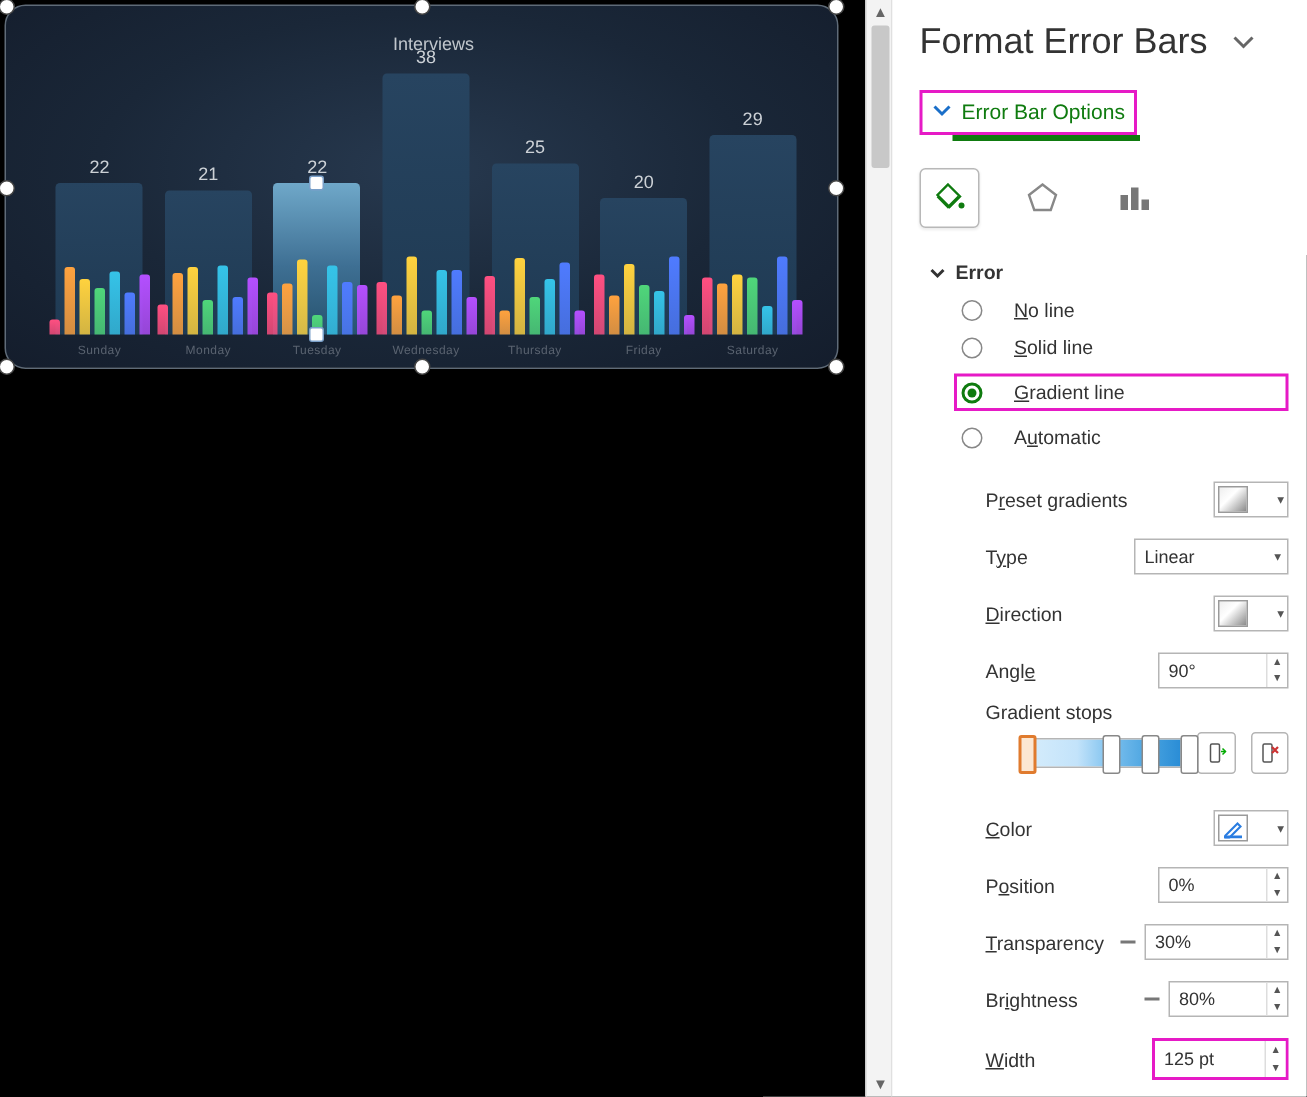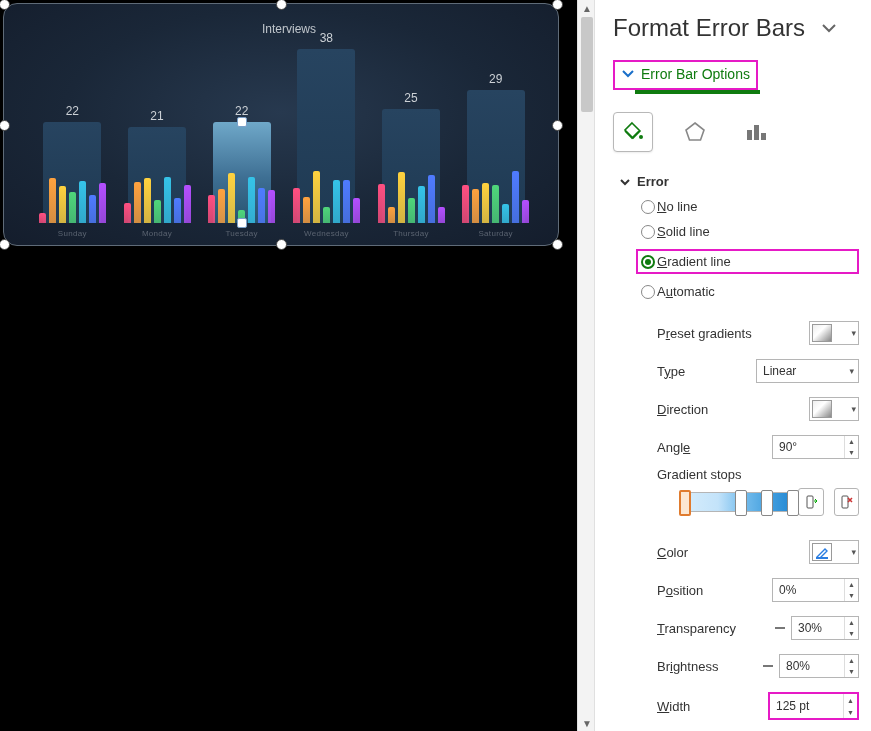"20" div.cat { html: none -> <div> <div>20</div> <div></div> <div>Friday</div> <div> <div></div> <div></div> <div></div> <div></div> <div></div> <div></div> <div></div> </div> </div> }
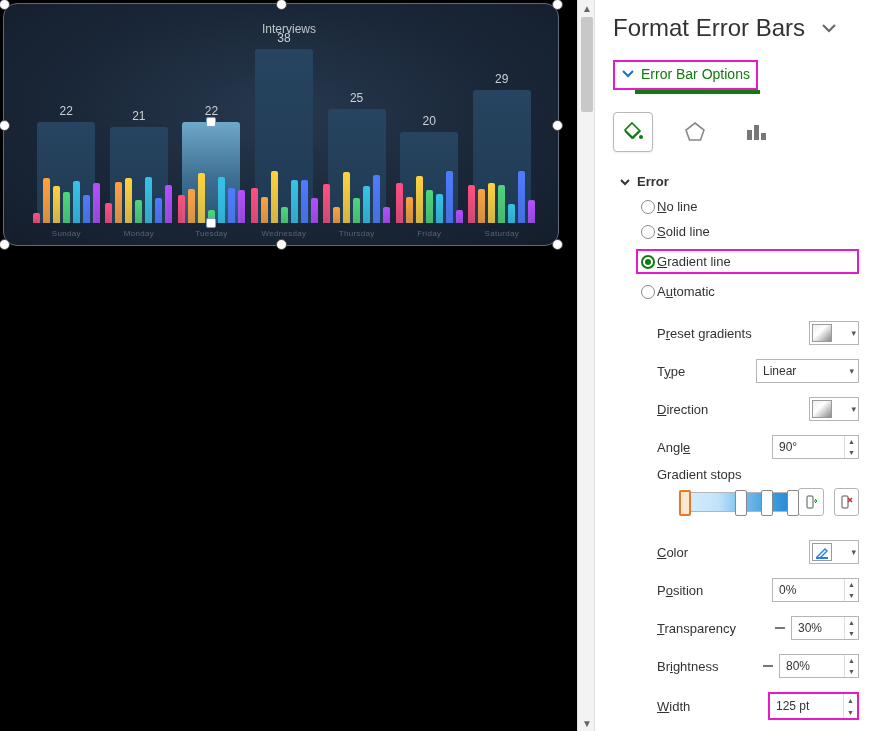"No line" .rad { gap: 2px -> 21px }
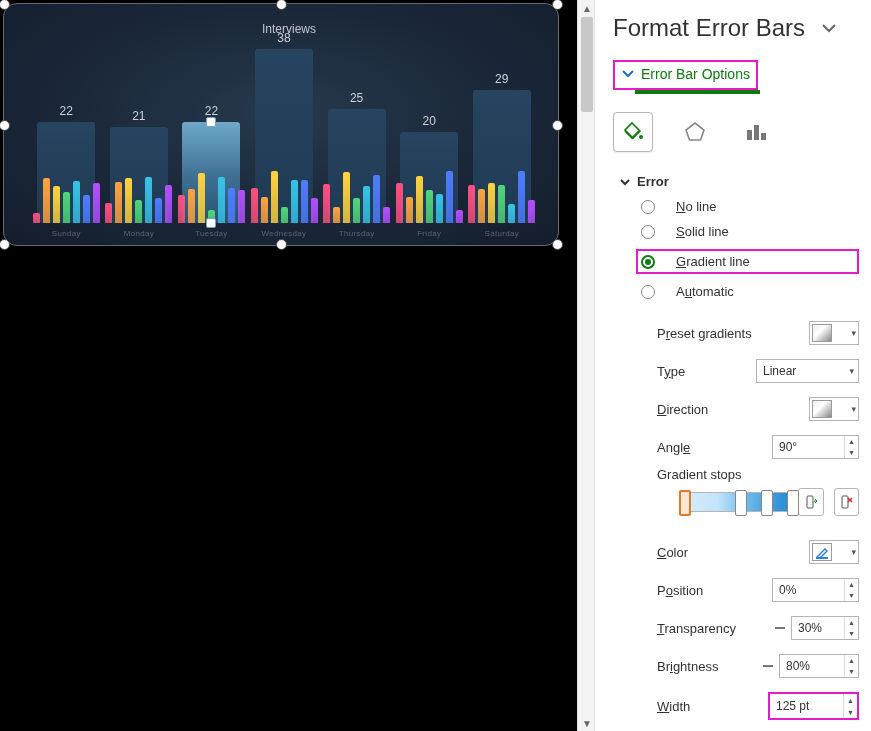"30%" div.spin { width: 68px -> 96px }
